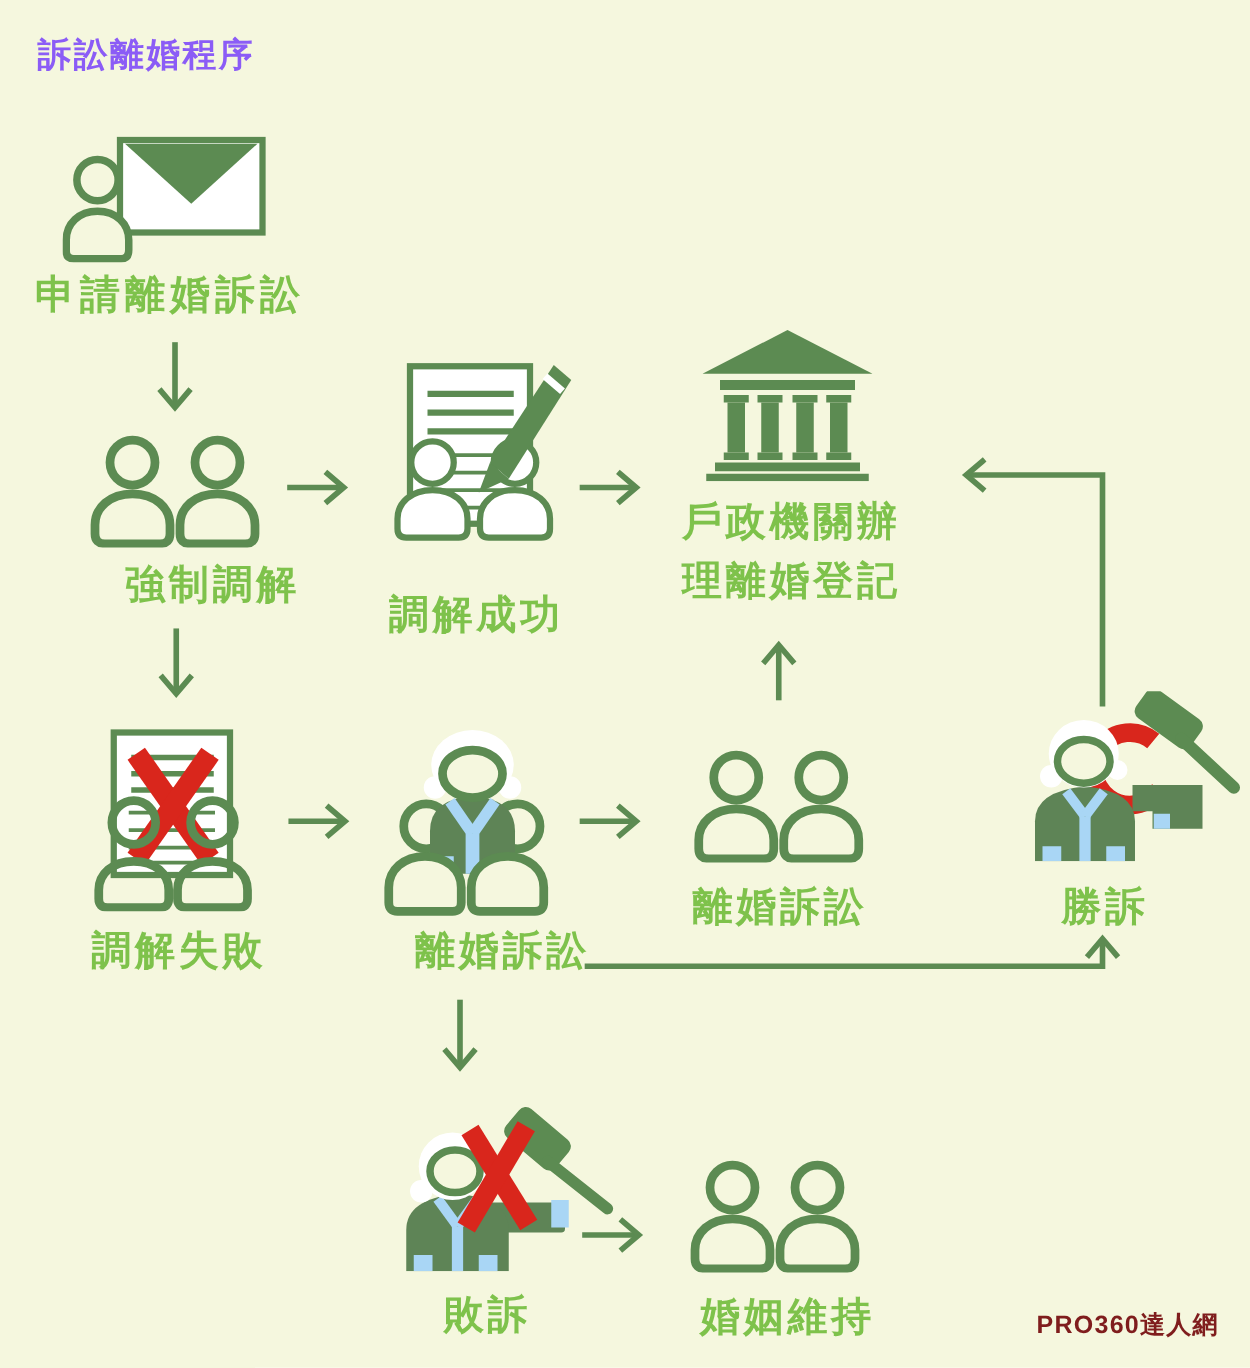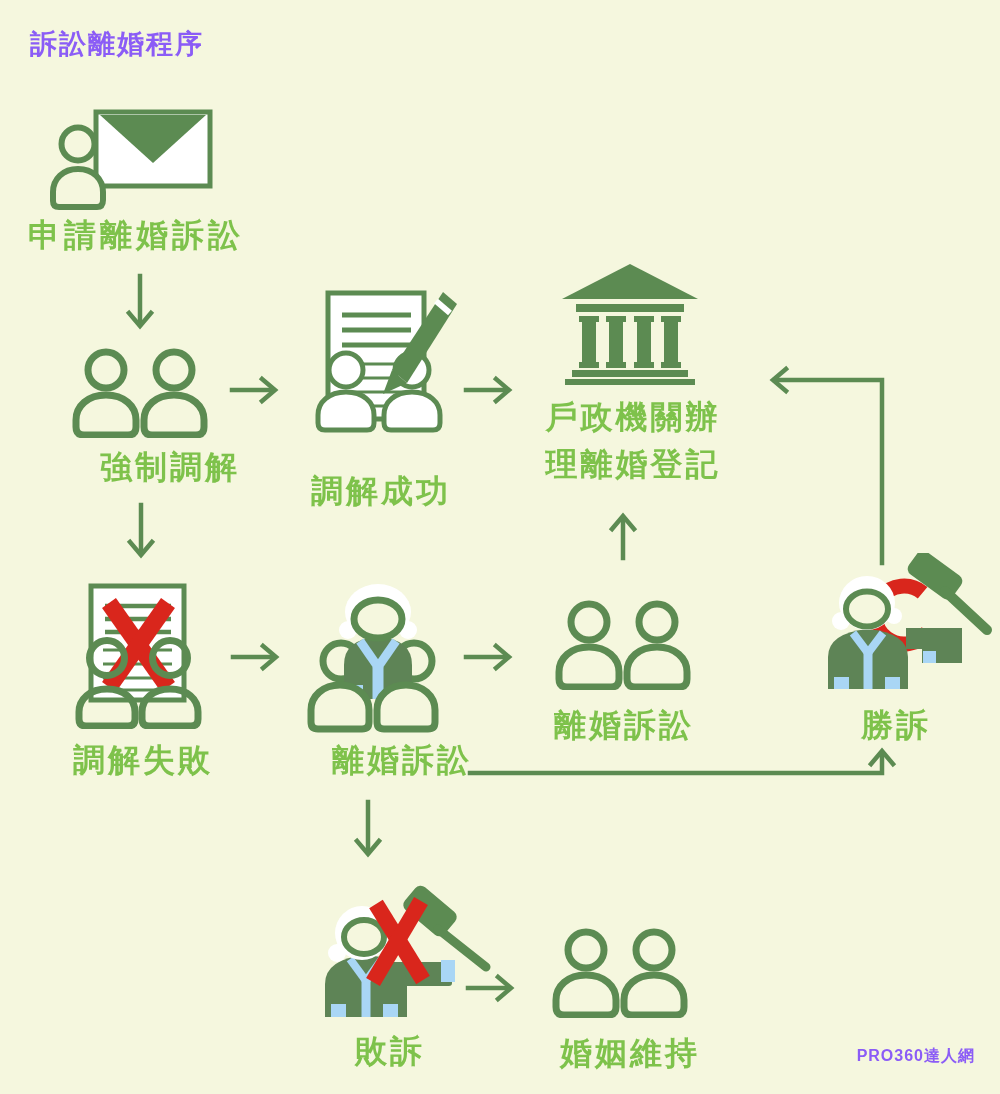"勝訴" div.label { margin-left: 12px -> none }
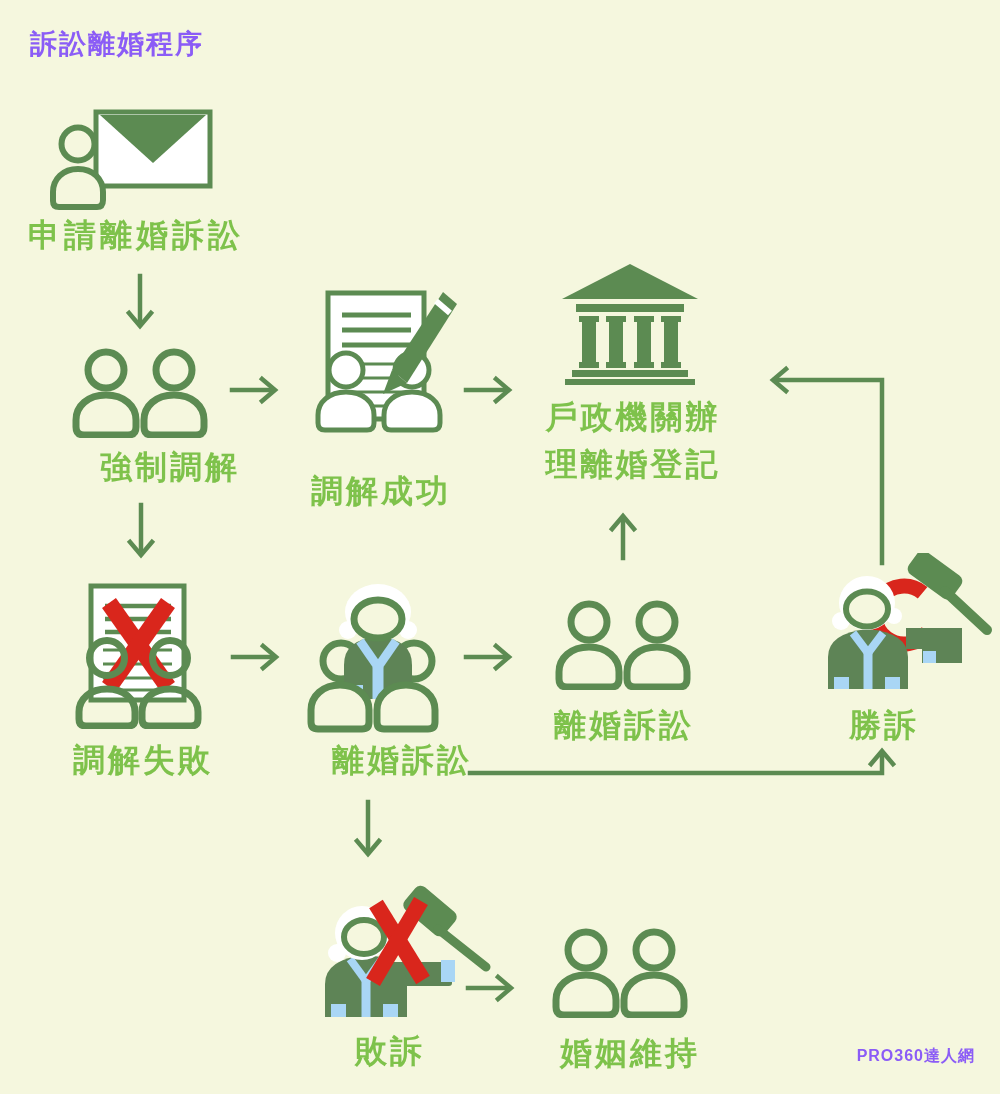"PRO360達人網" .watermark { color: #8b5cf6 -> #7f1d1d; font-size: 16px -> 20px }
